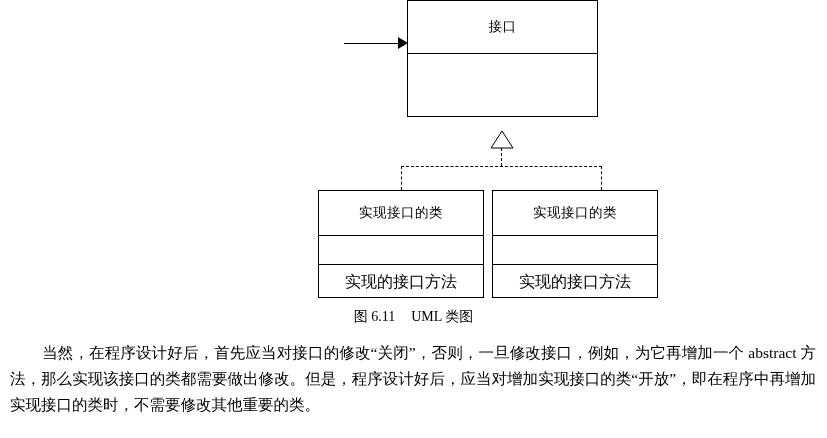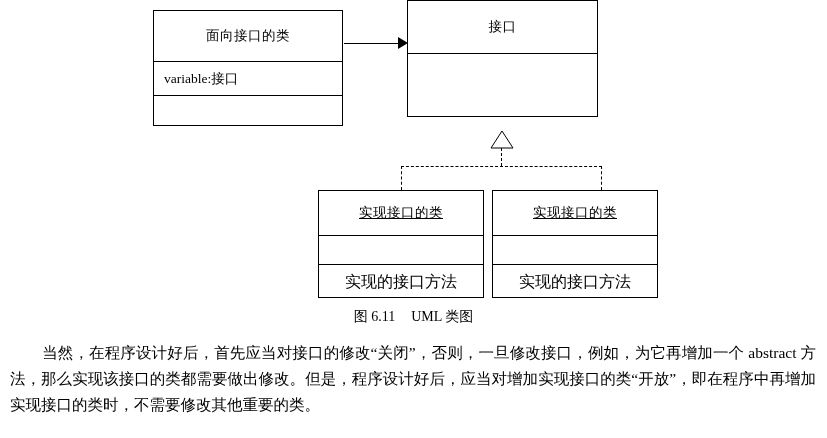"面向接口的类" div.uml-box { html: <div> <div>面向接口的类</div> <div>variable:接口</div> <div></div> </div> -> none }
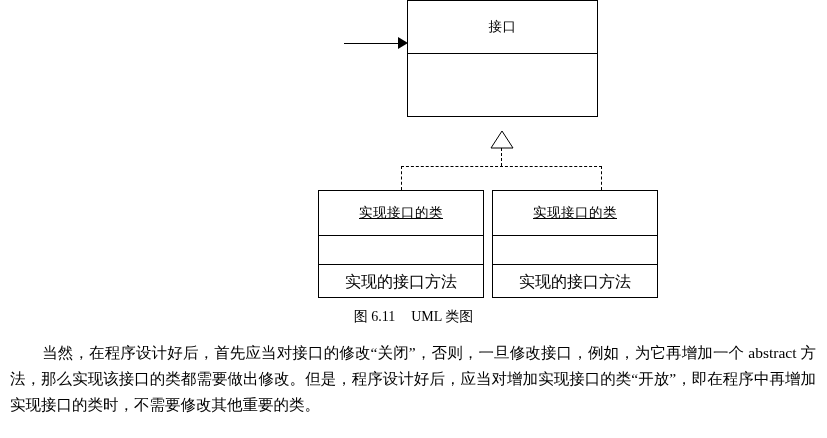"实现接口的类" .impl .r1 { text-decoration: underline -> none }
